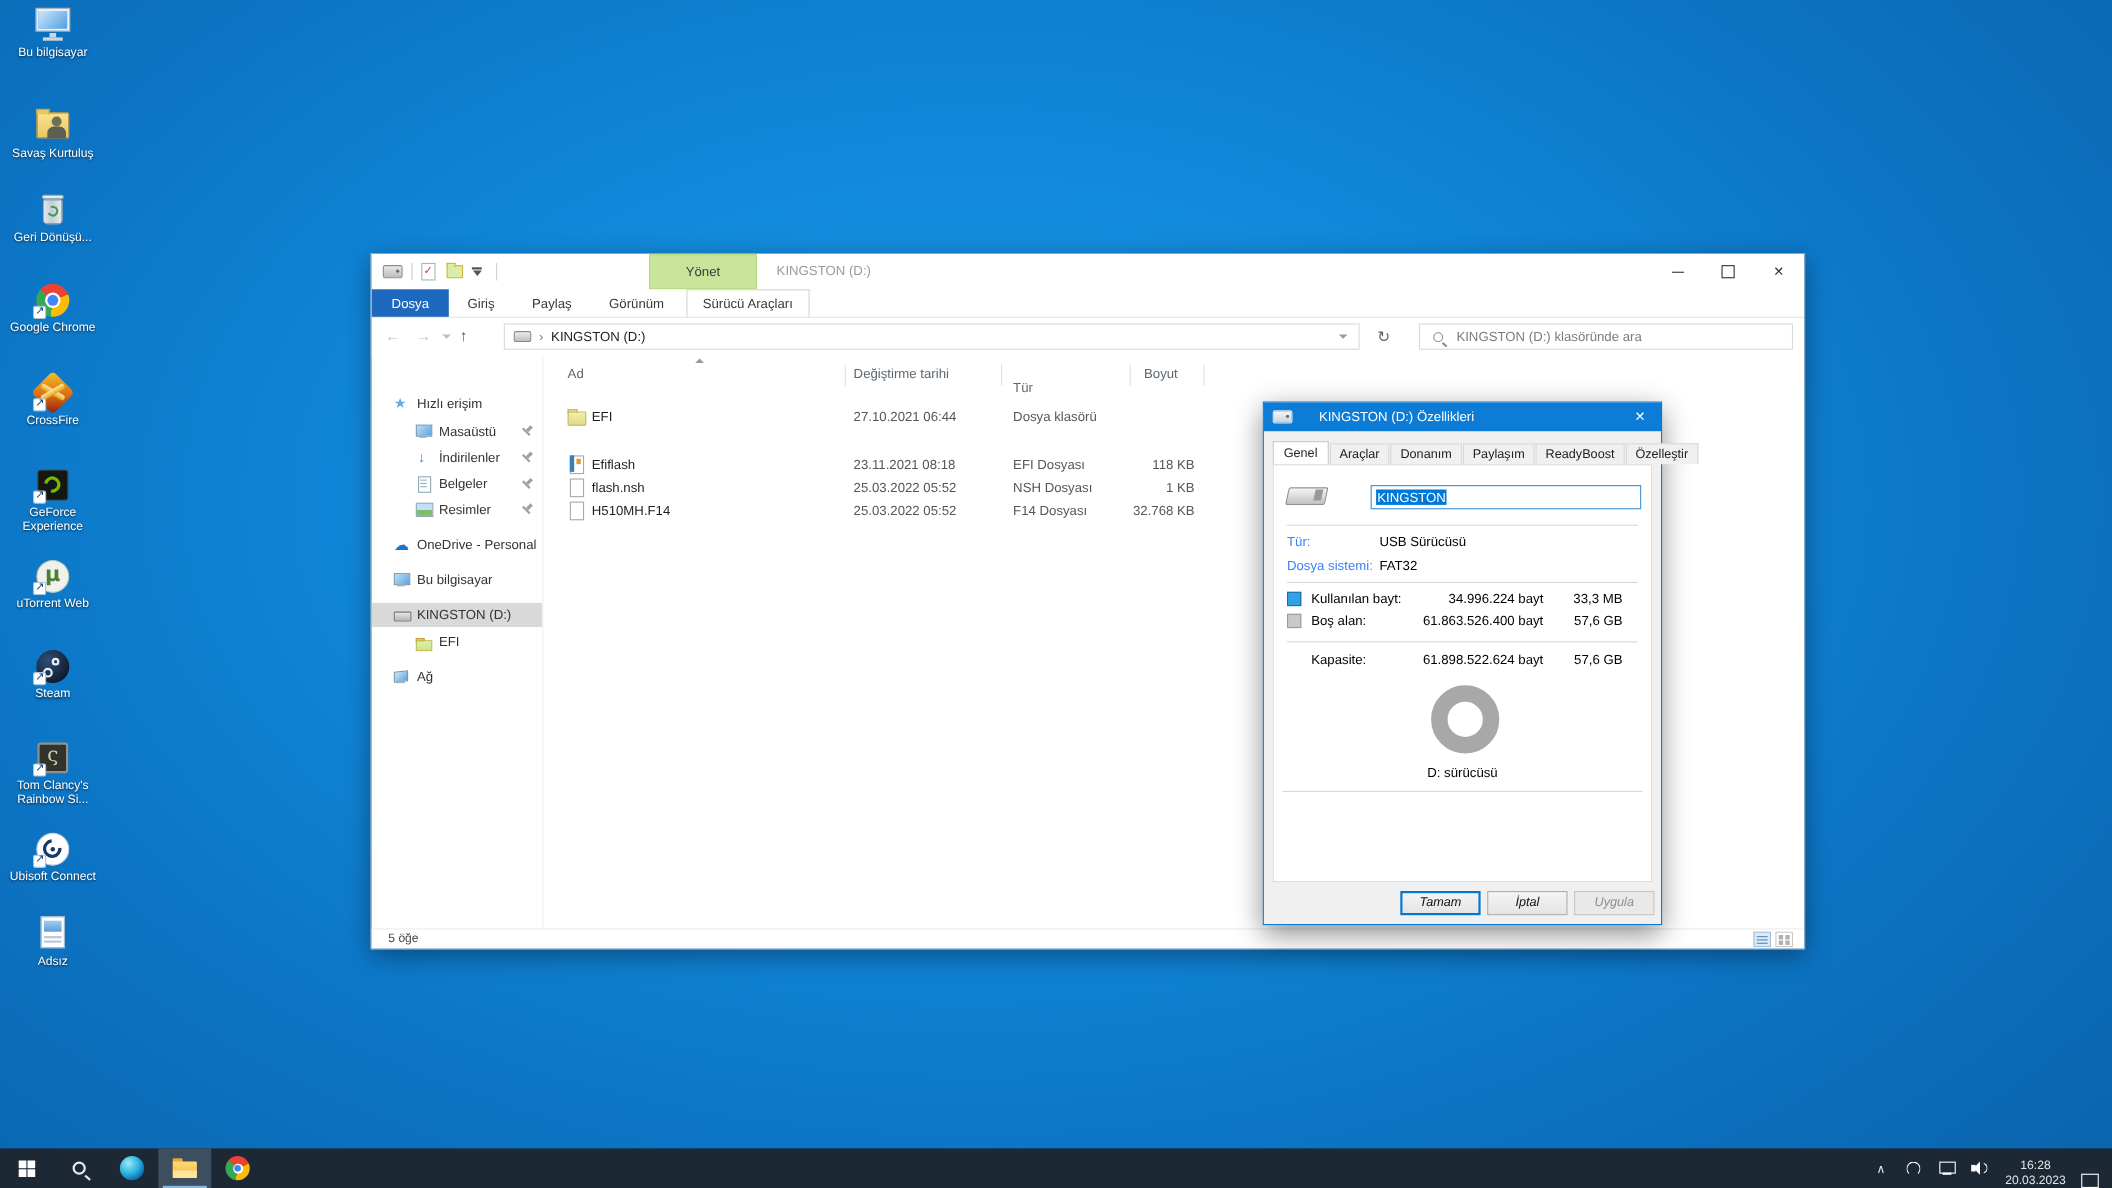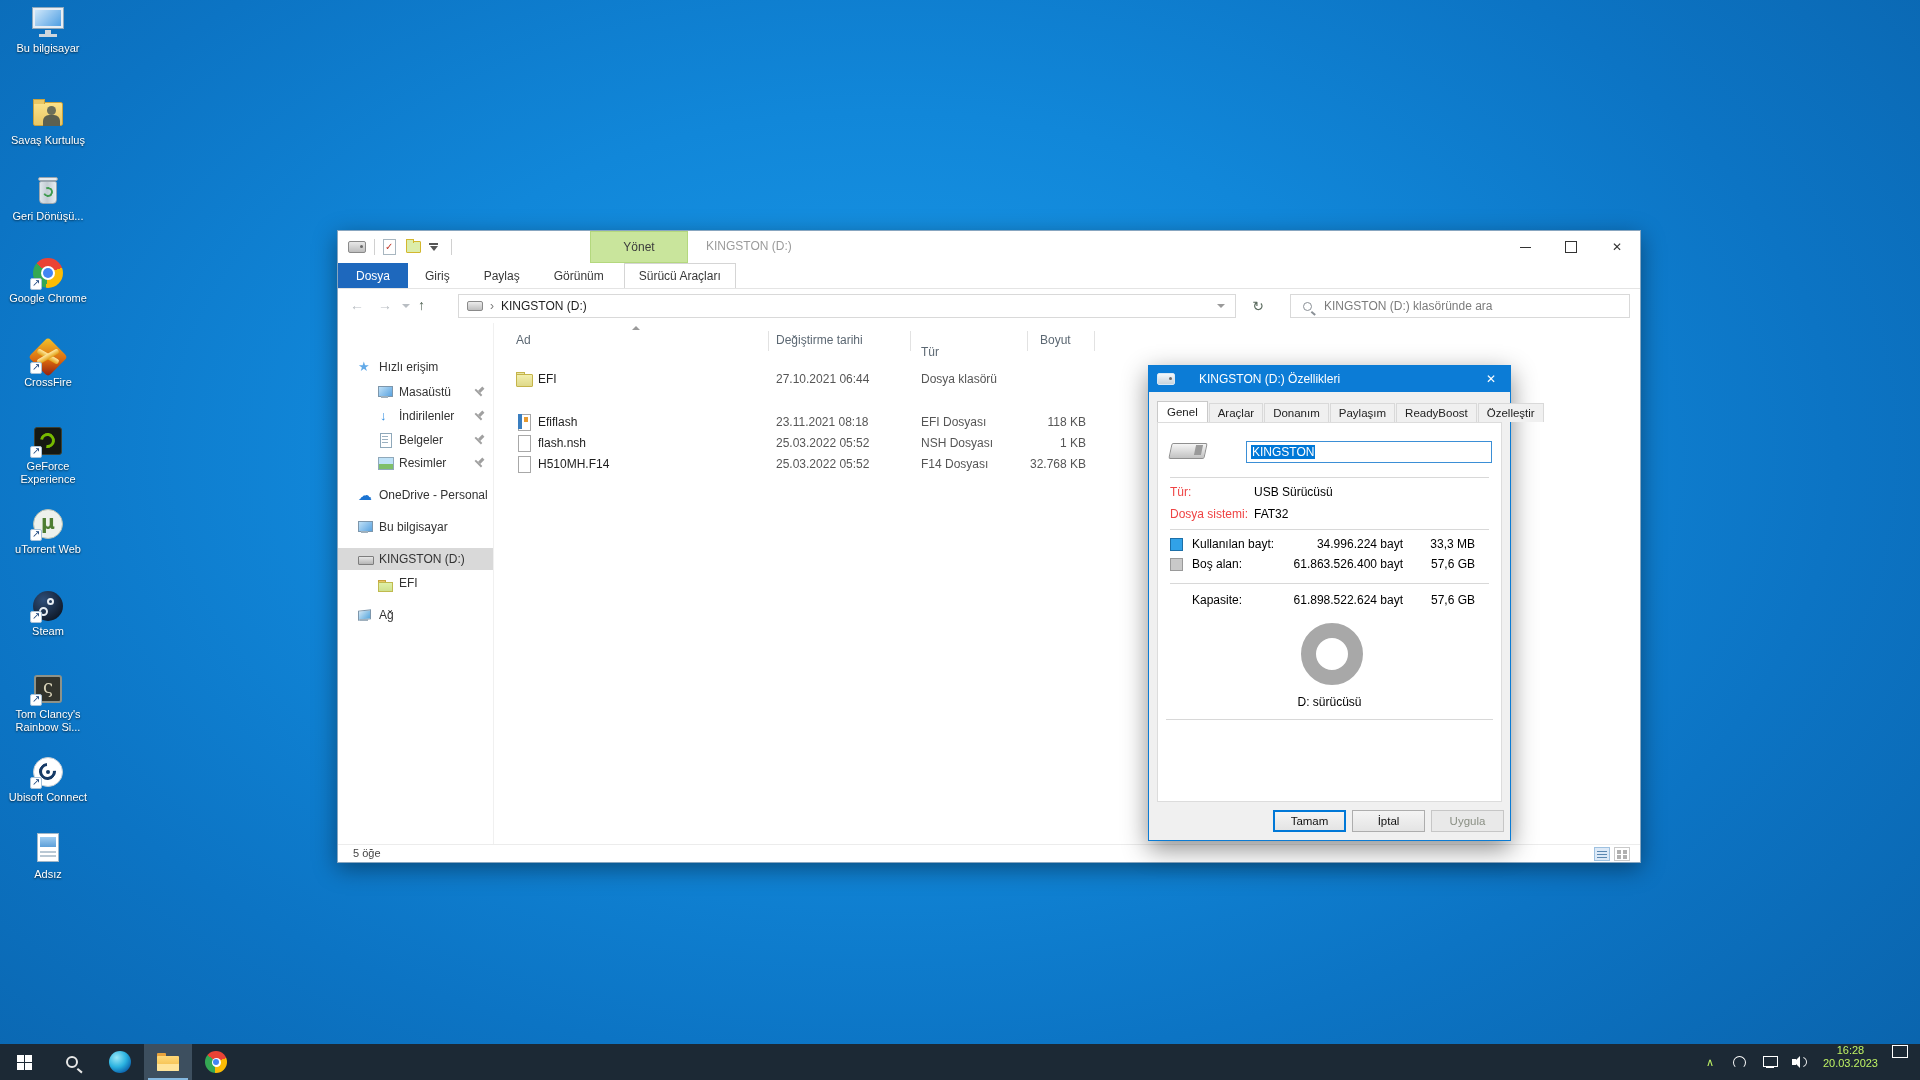"Tür:" .d-lab { color: #ef4444 -> #3b82f6 }
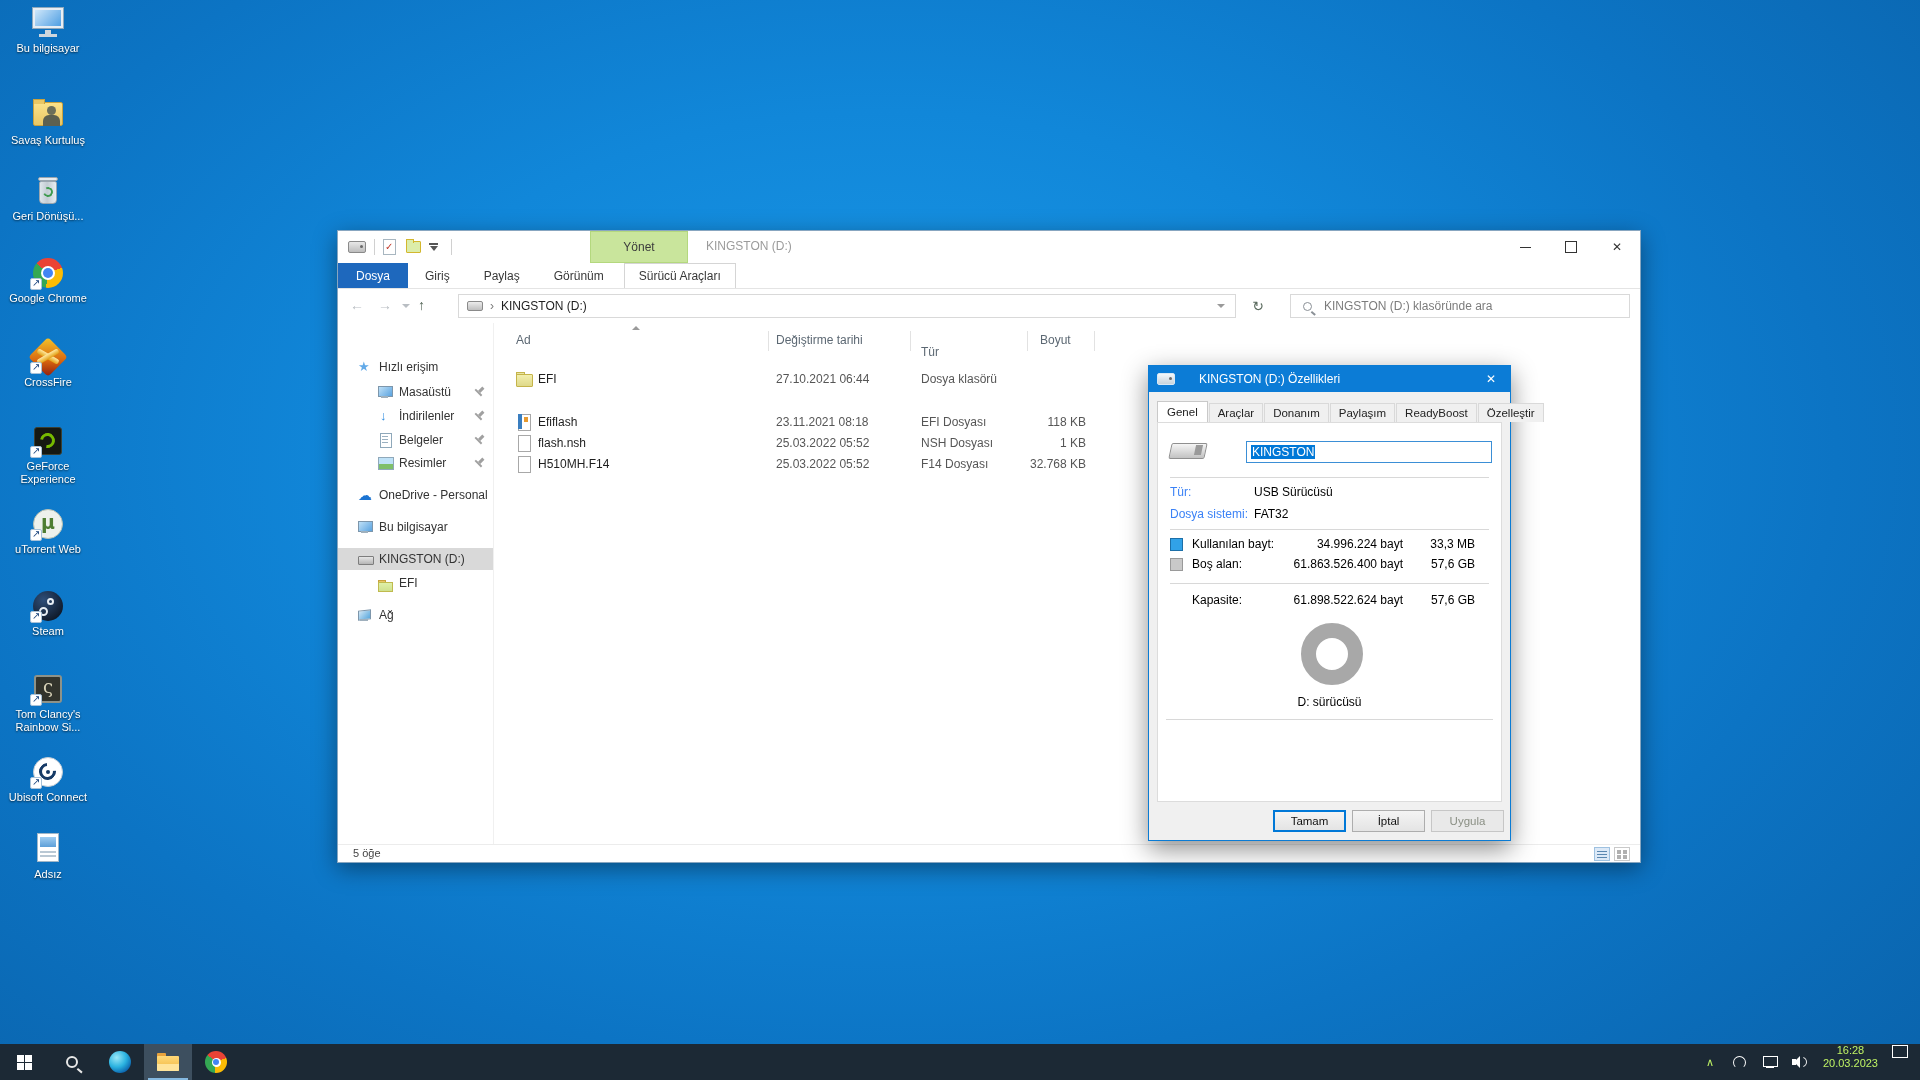"Tamam" .dbtn { font-style: none -> italic }
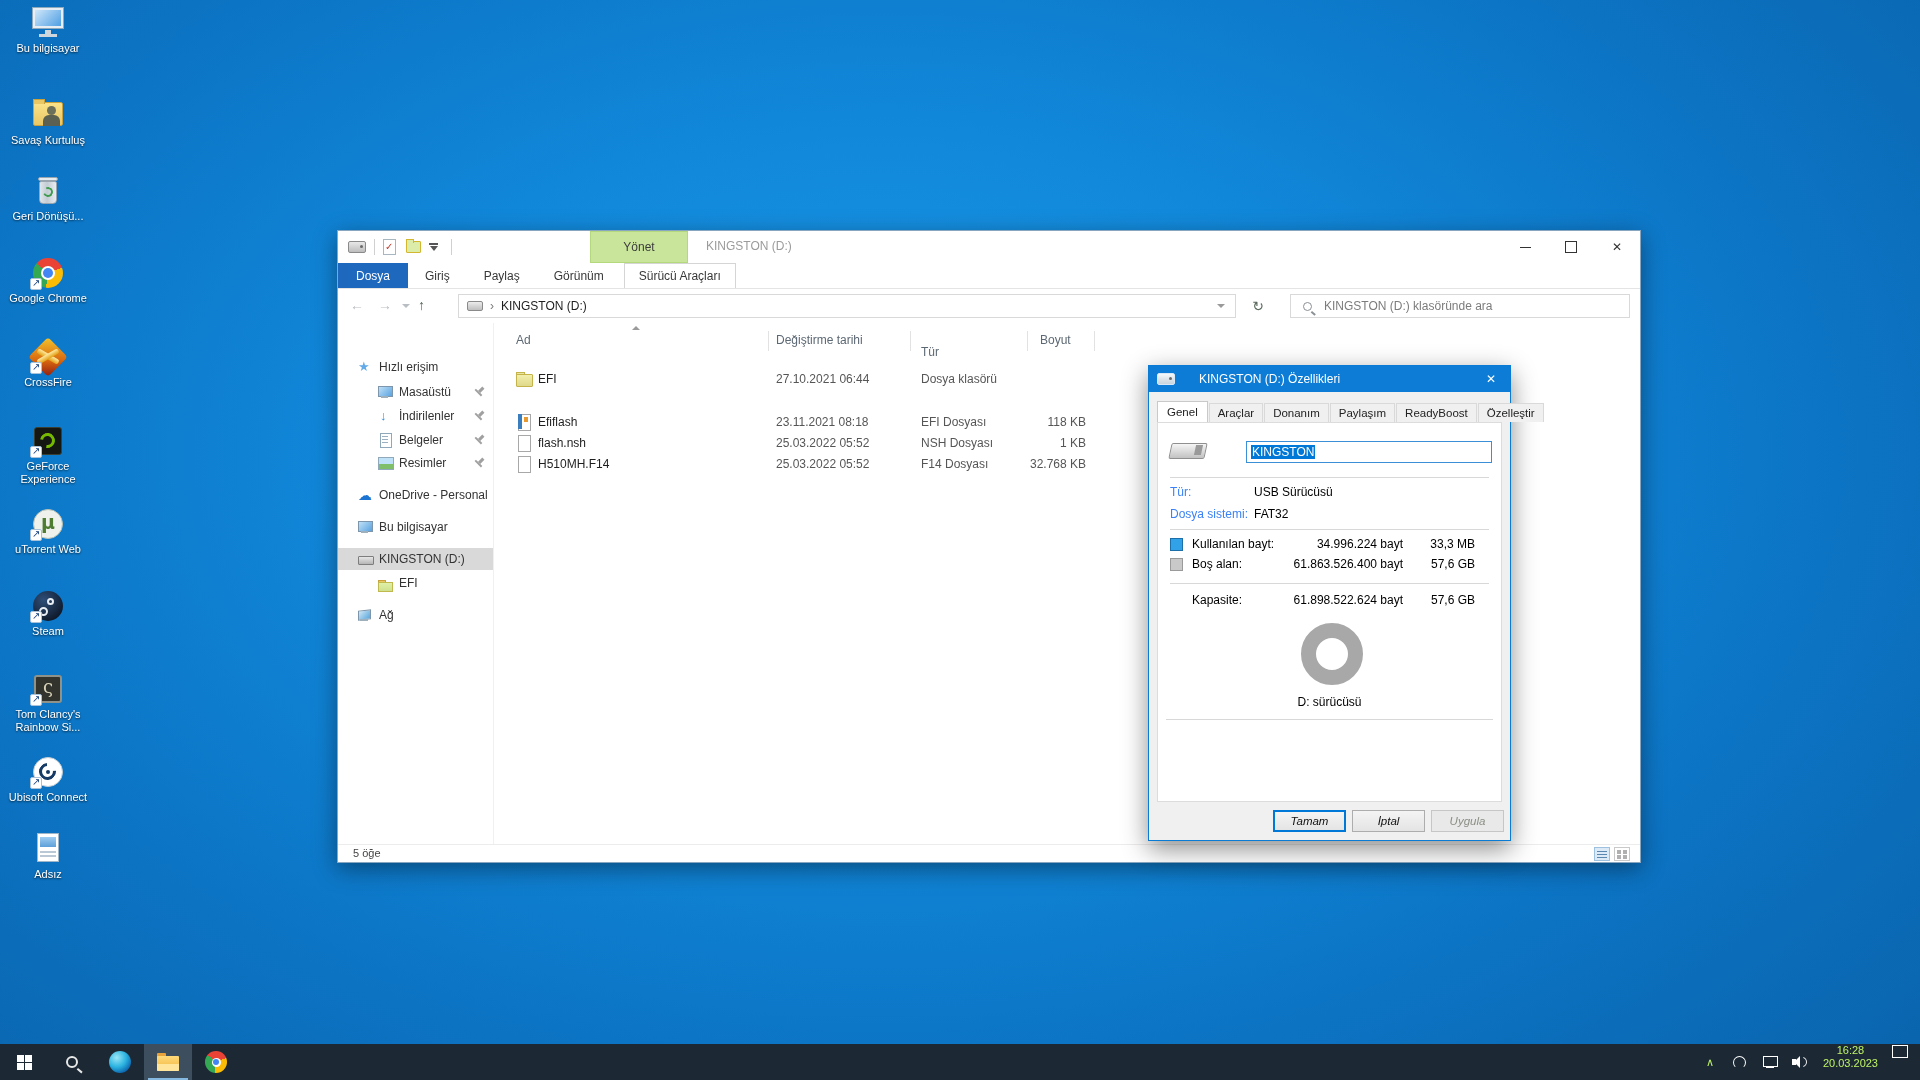"16:28" .tray { align-items: flex-start -> flex-end; color: #bef264 -> #e5e5e5 }
